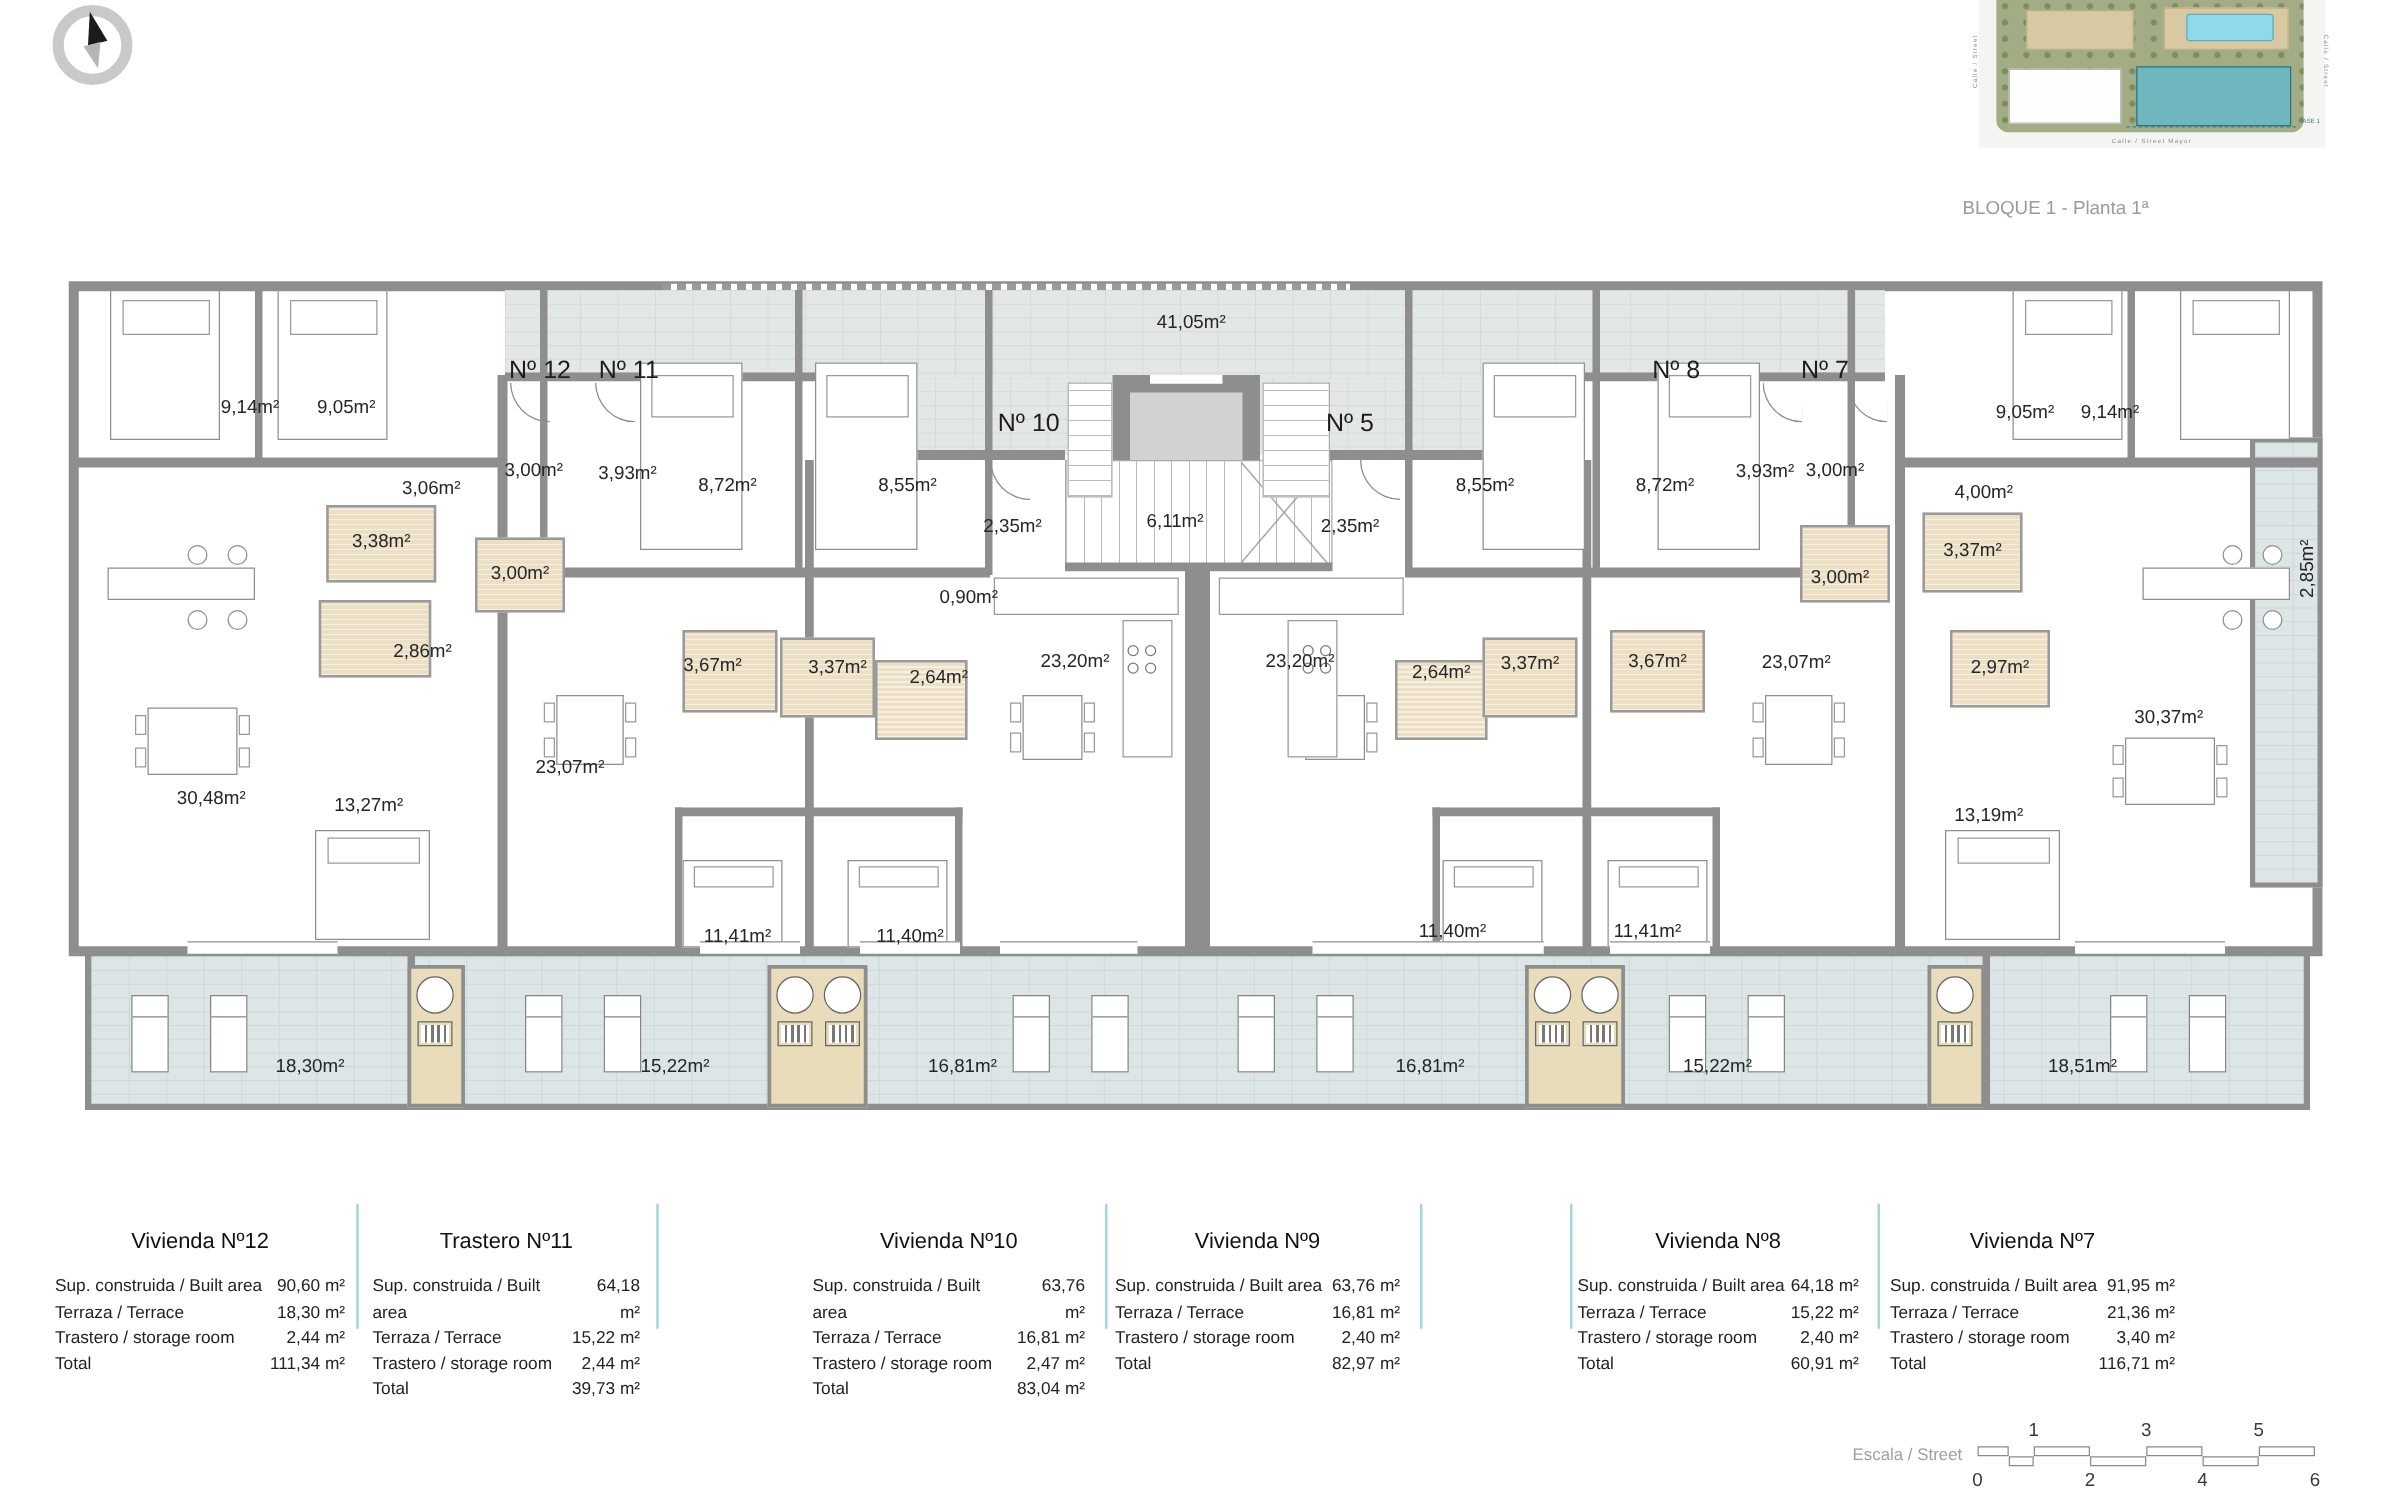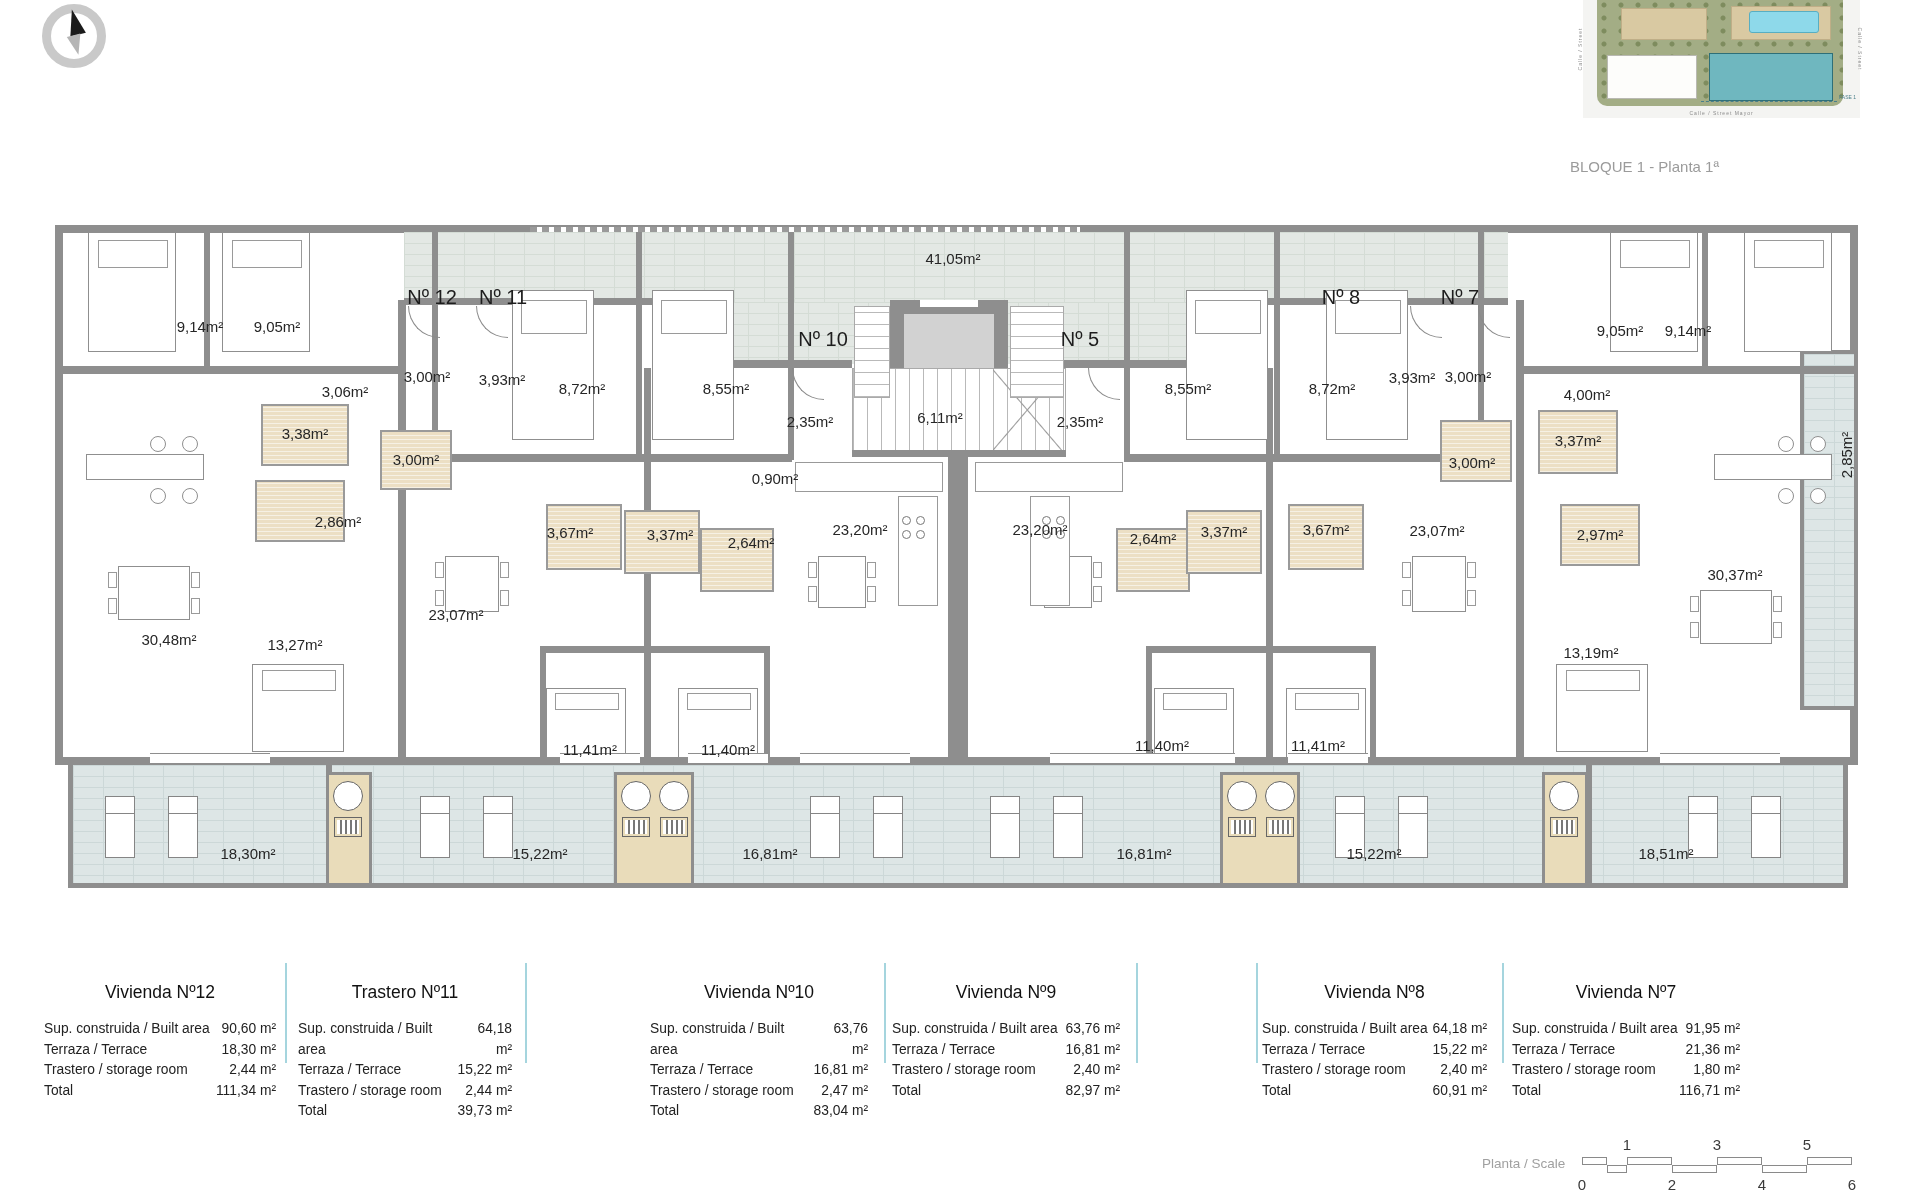"1,80 m²" span.val { text: 1,80 -> 3,40 }
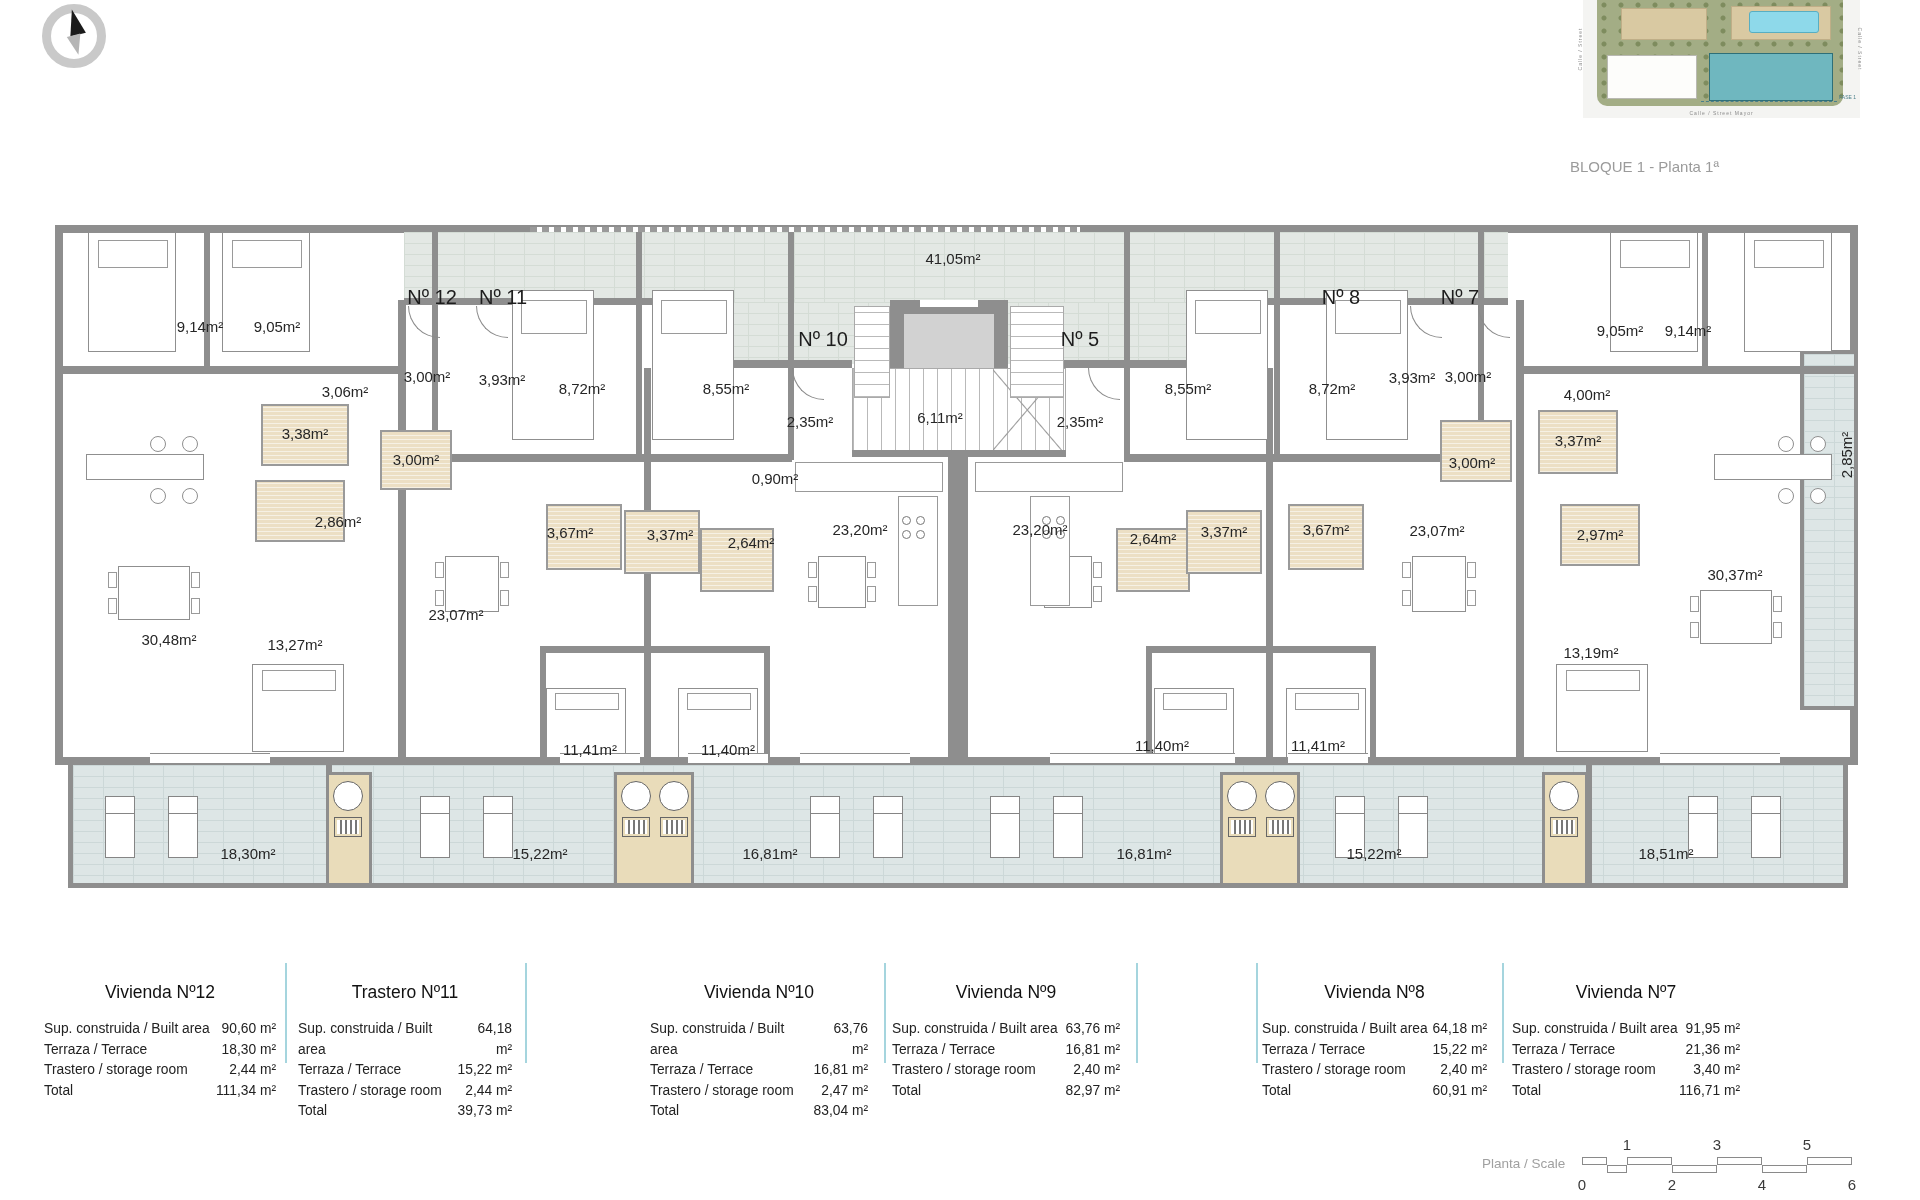"Planta / Scale" div.abs { text: Planta / Scale -> Escala / Street }
